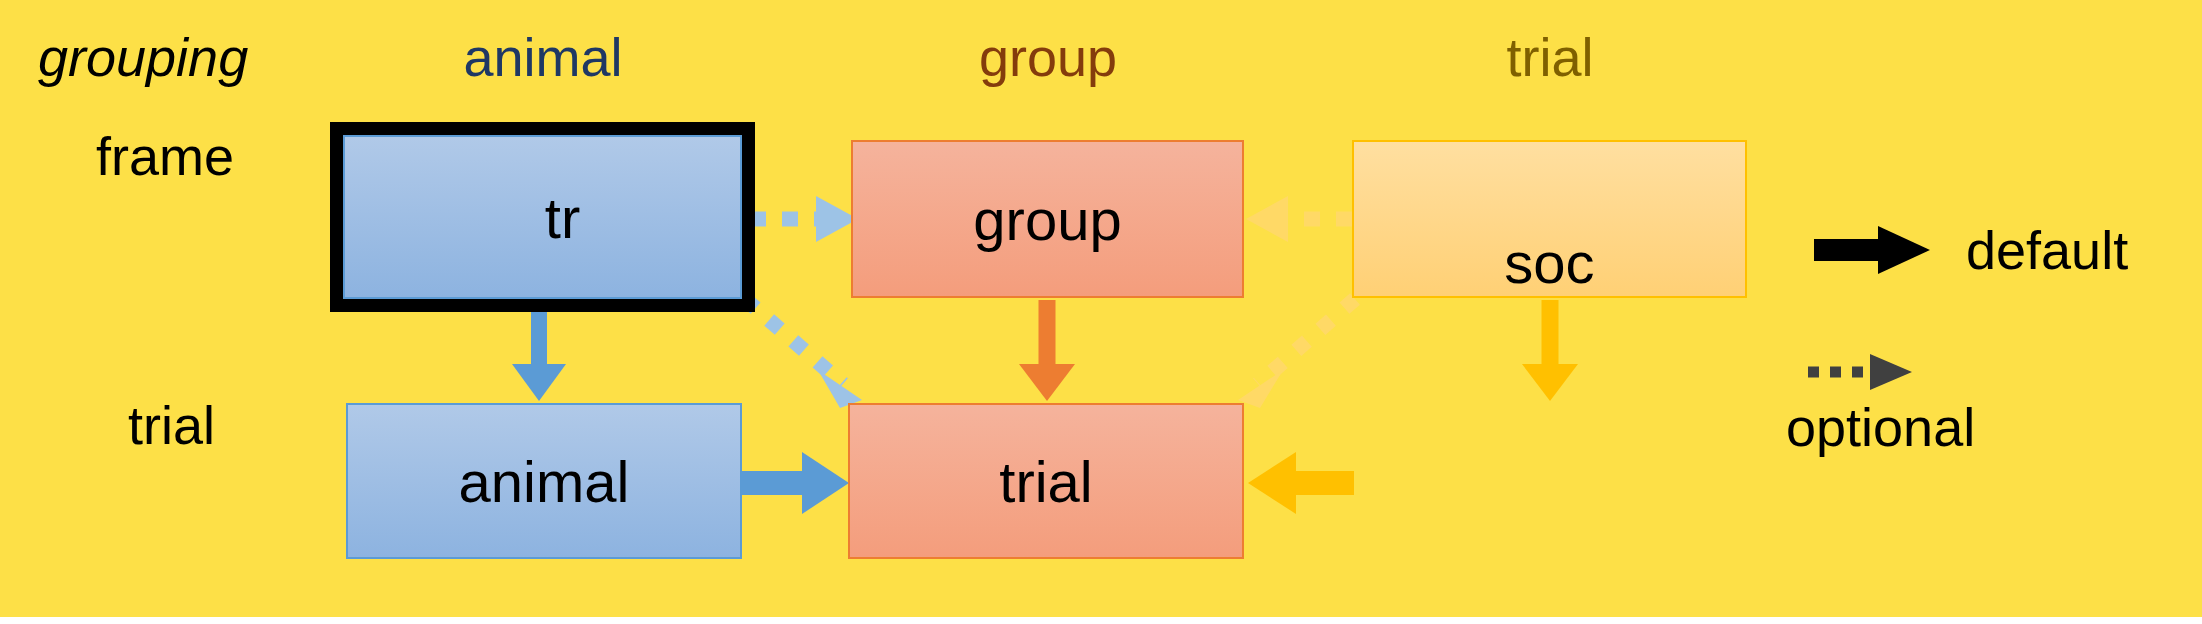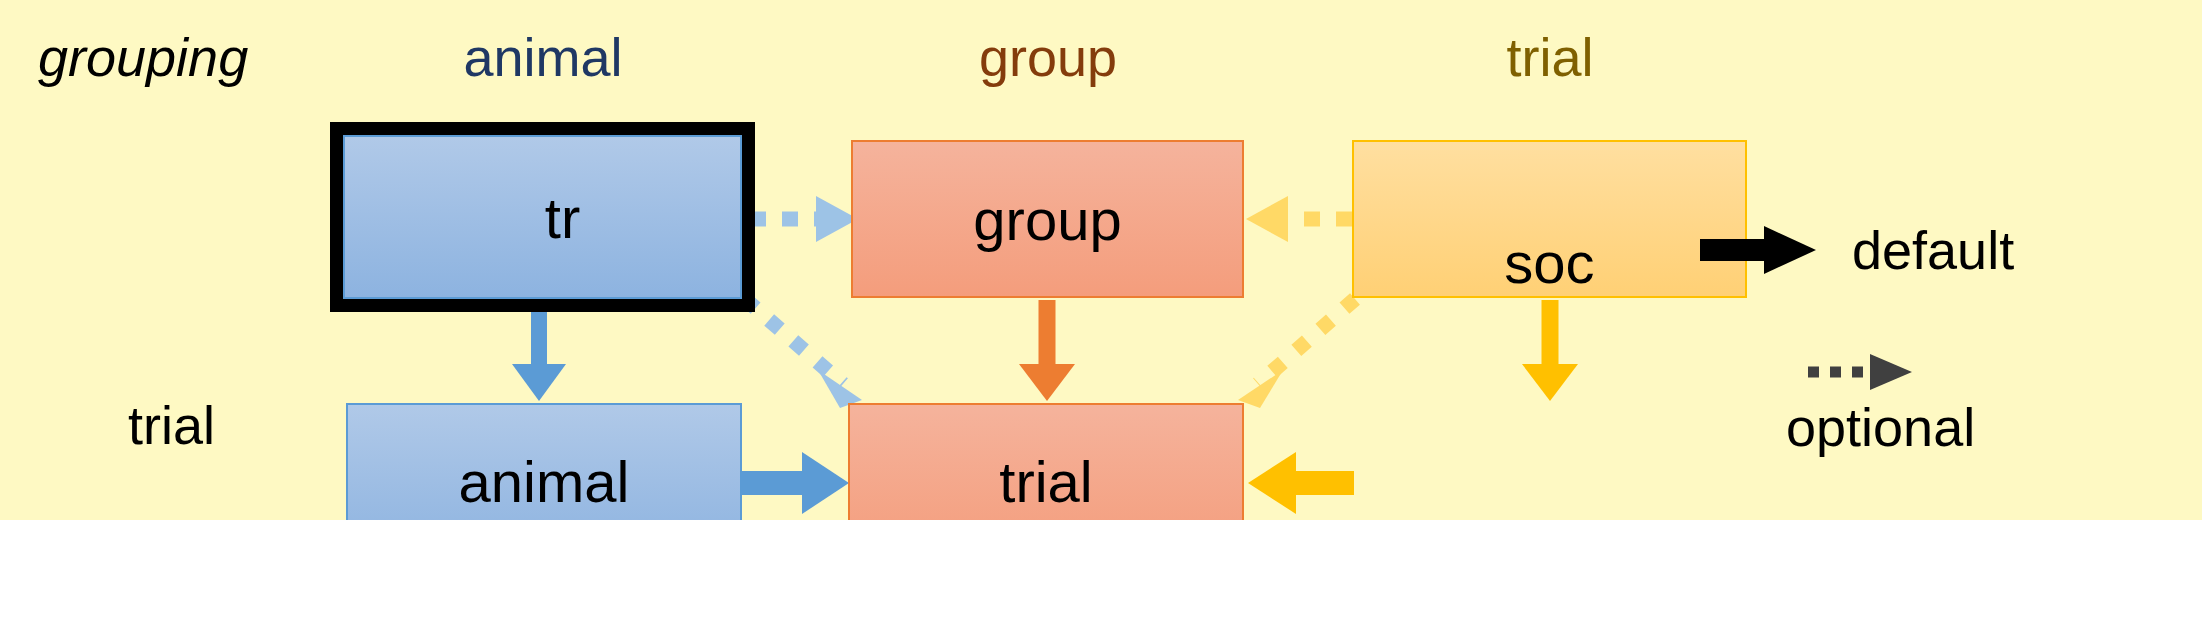"grouping" #canvas { background: #fef9c3 -> #fde047; height: 520px -> 617px }
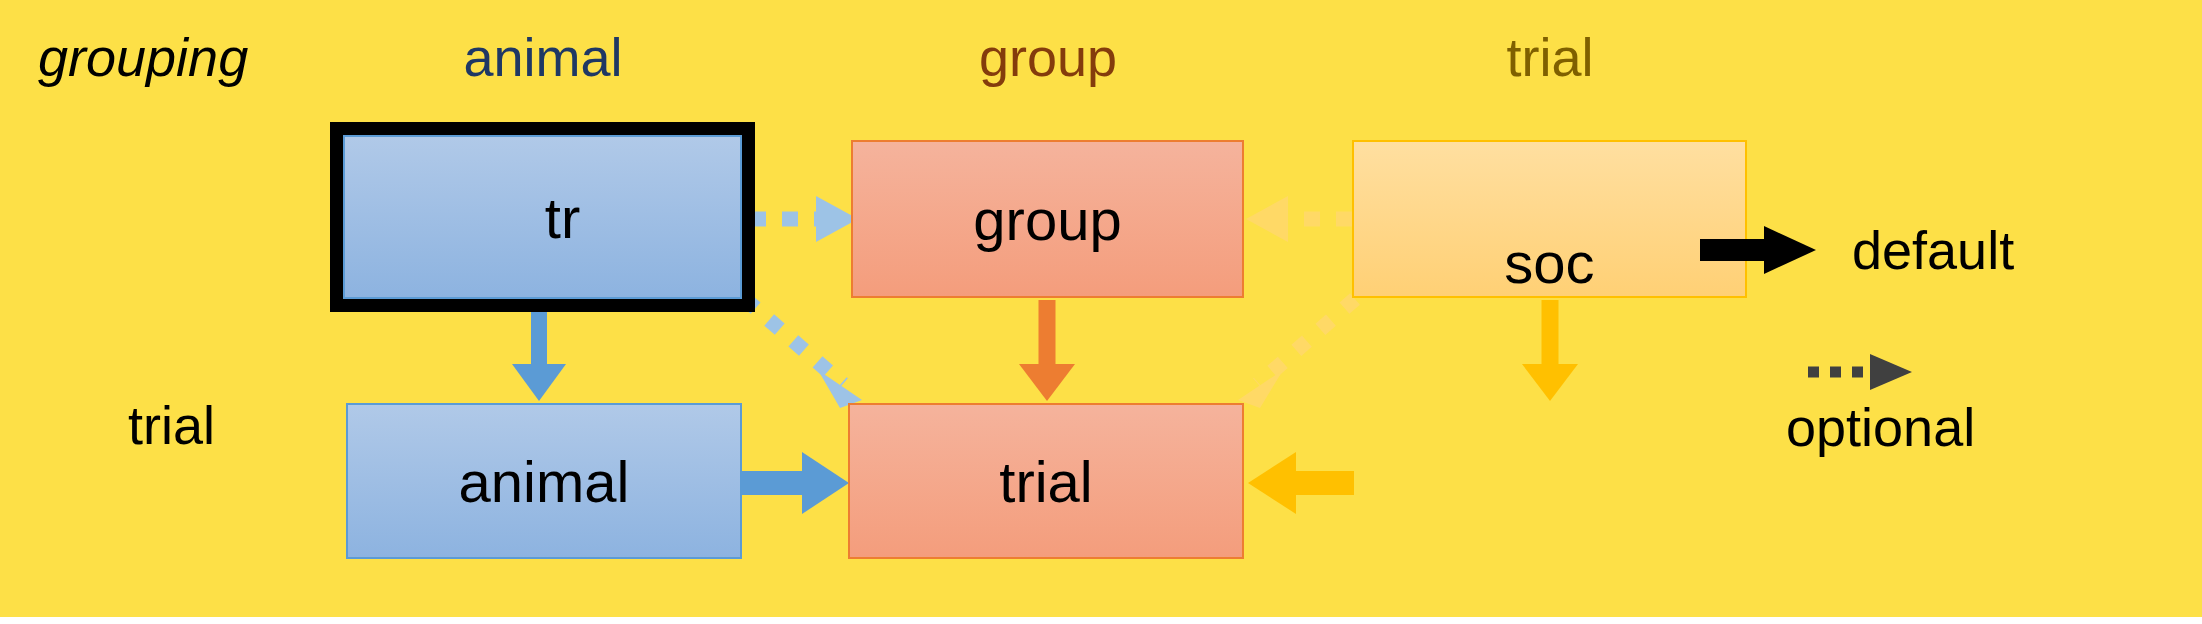"frame" div.axis-label { html: none -> <div>frame</div> }
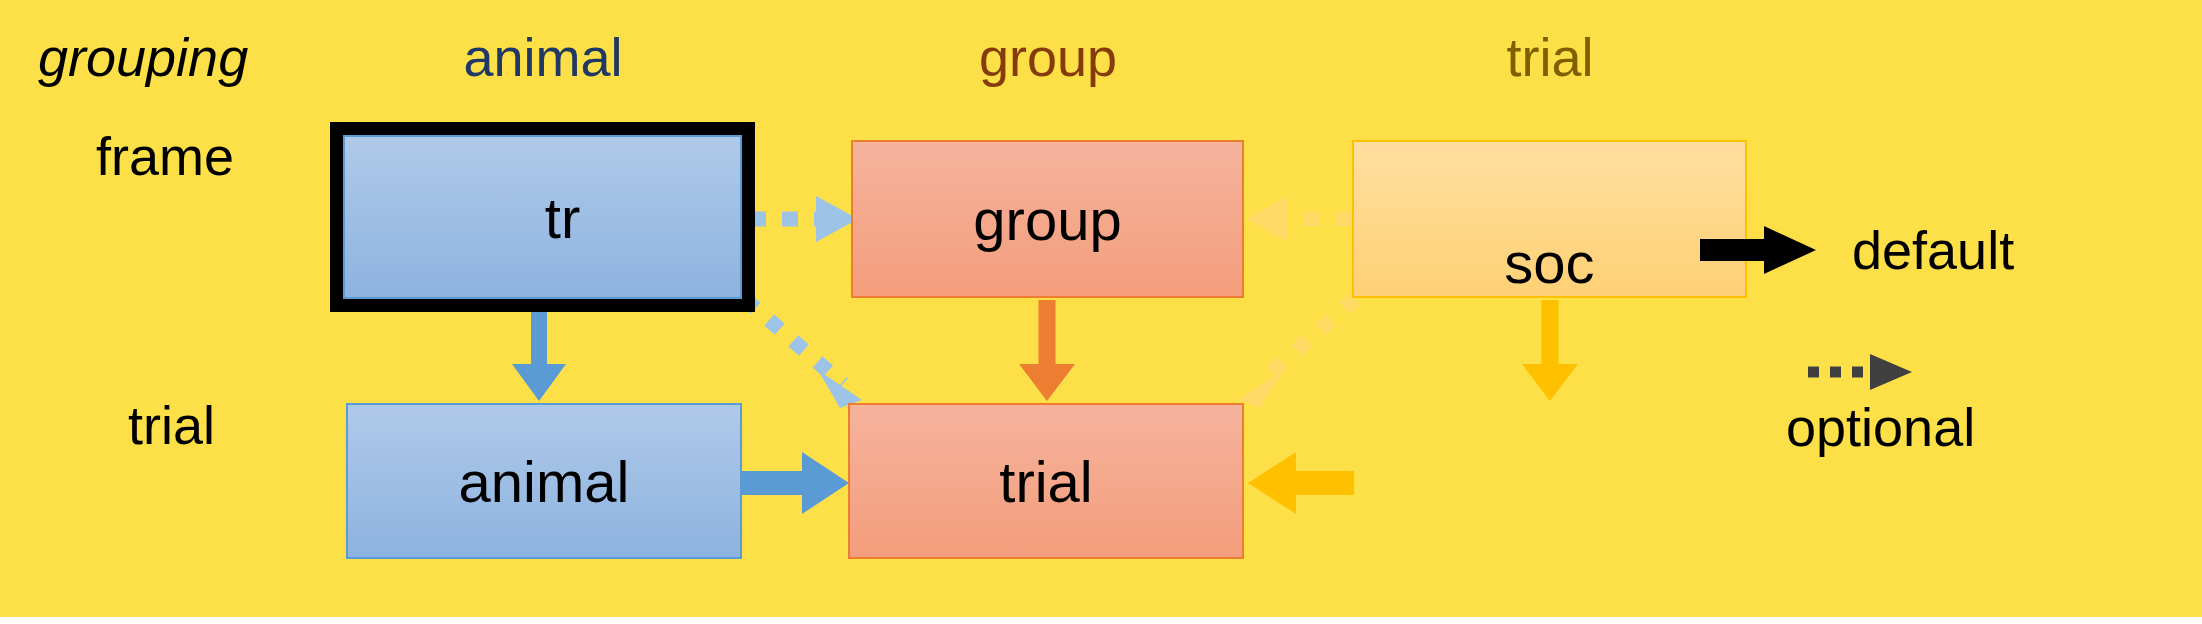"default" div.legend-row { left: 1698px -> 1812px }
